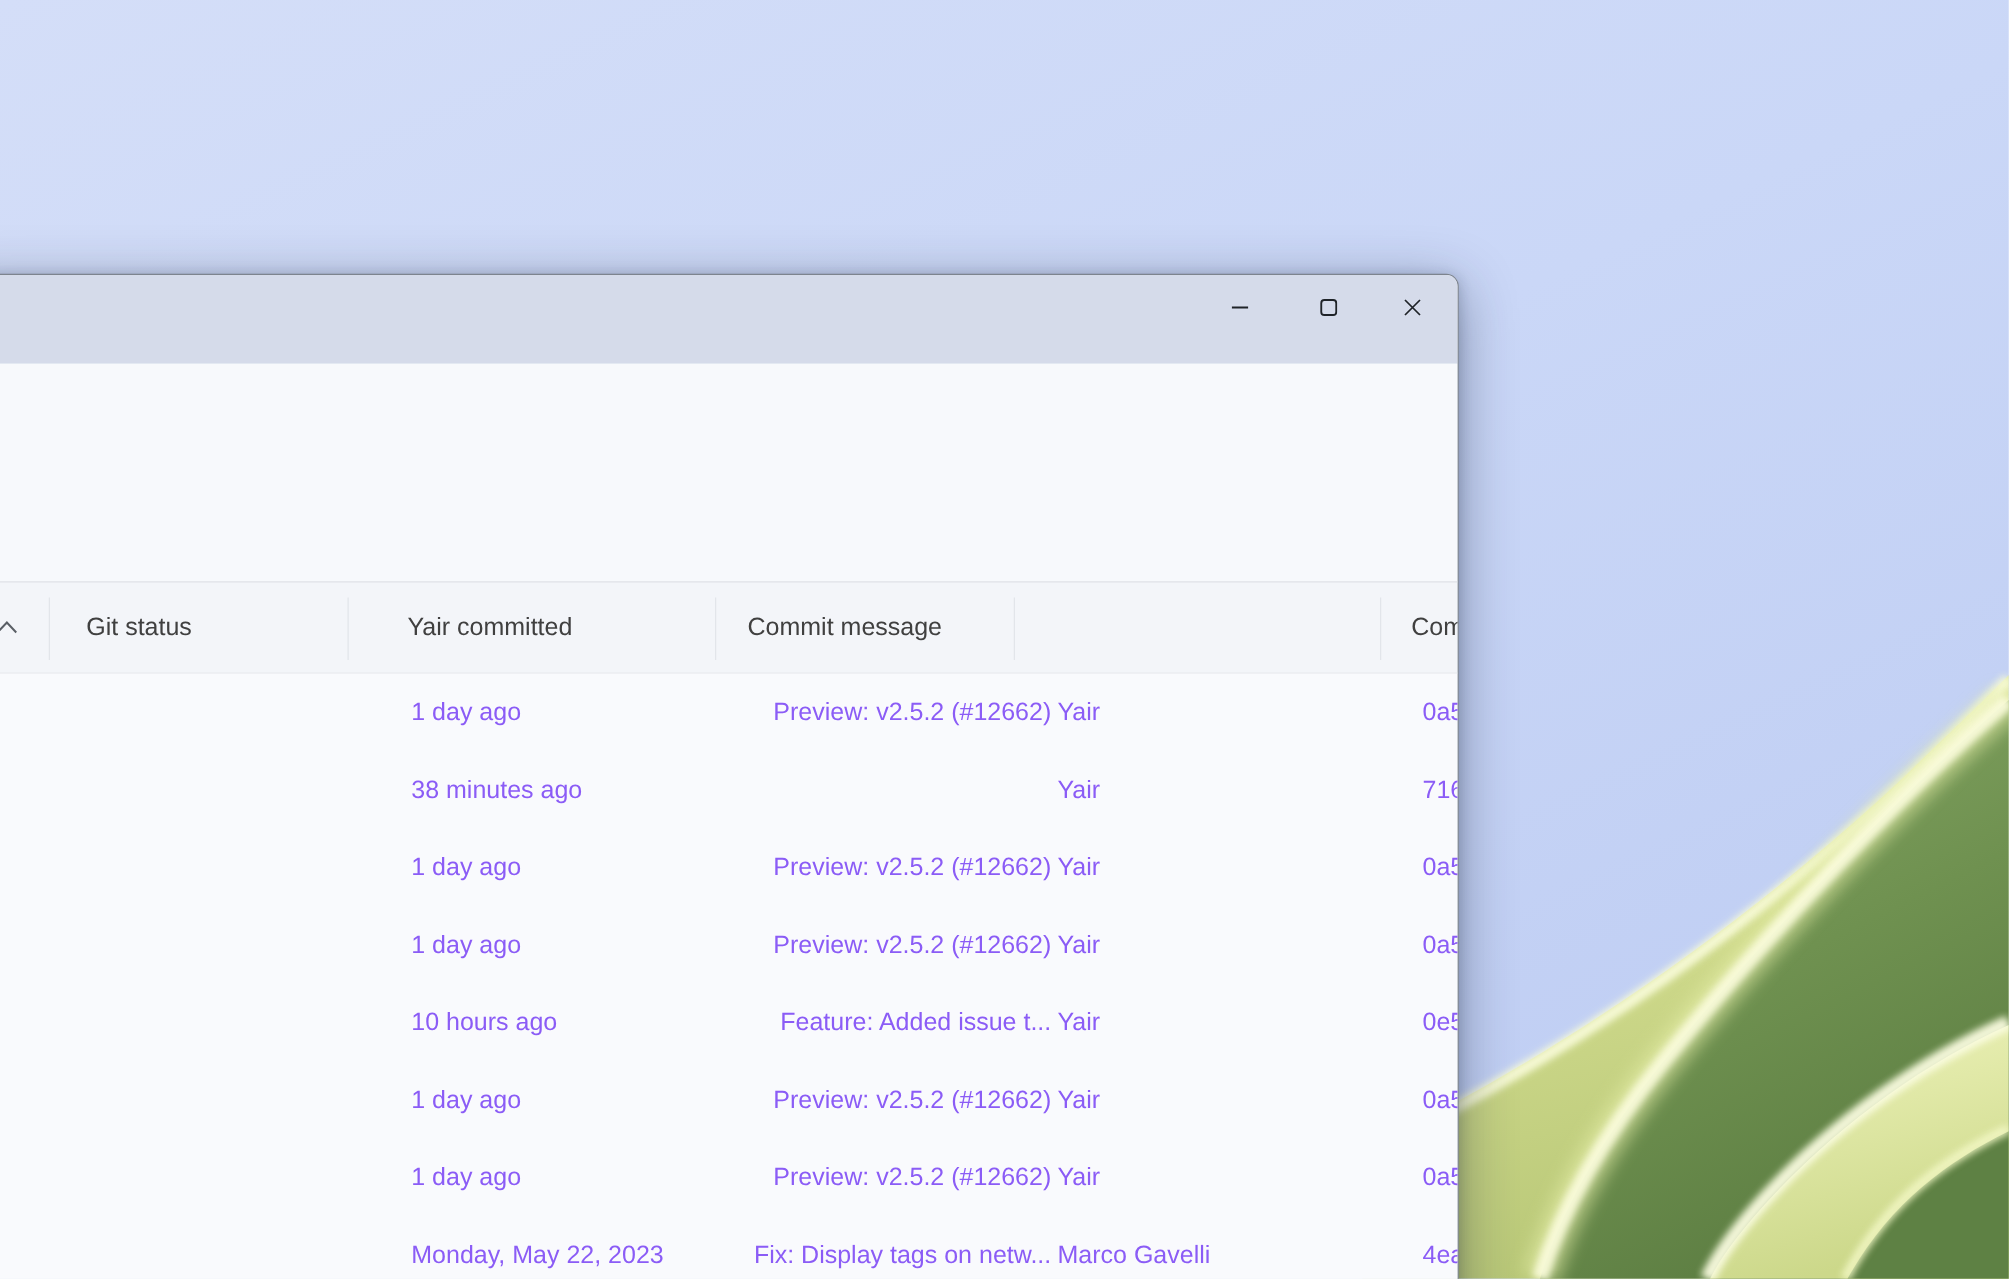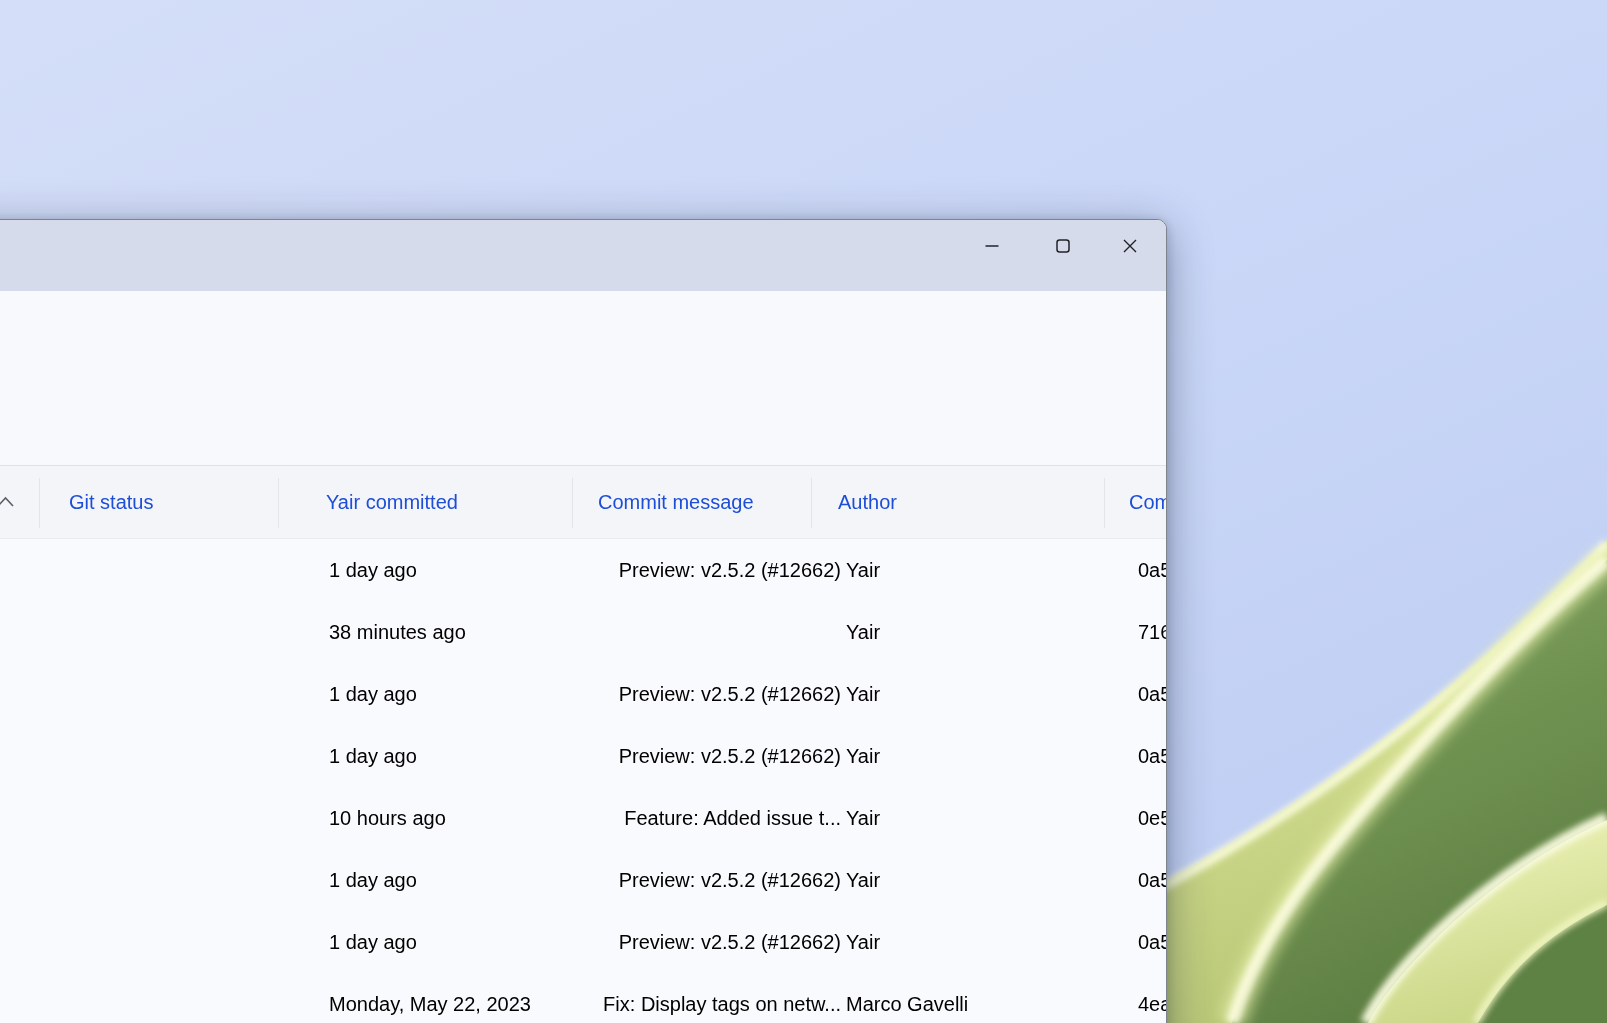"Git status" .th-label { color: #1d4ed8 -> #404040 }
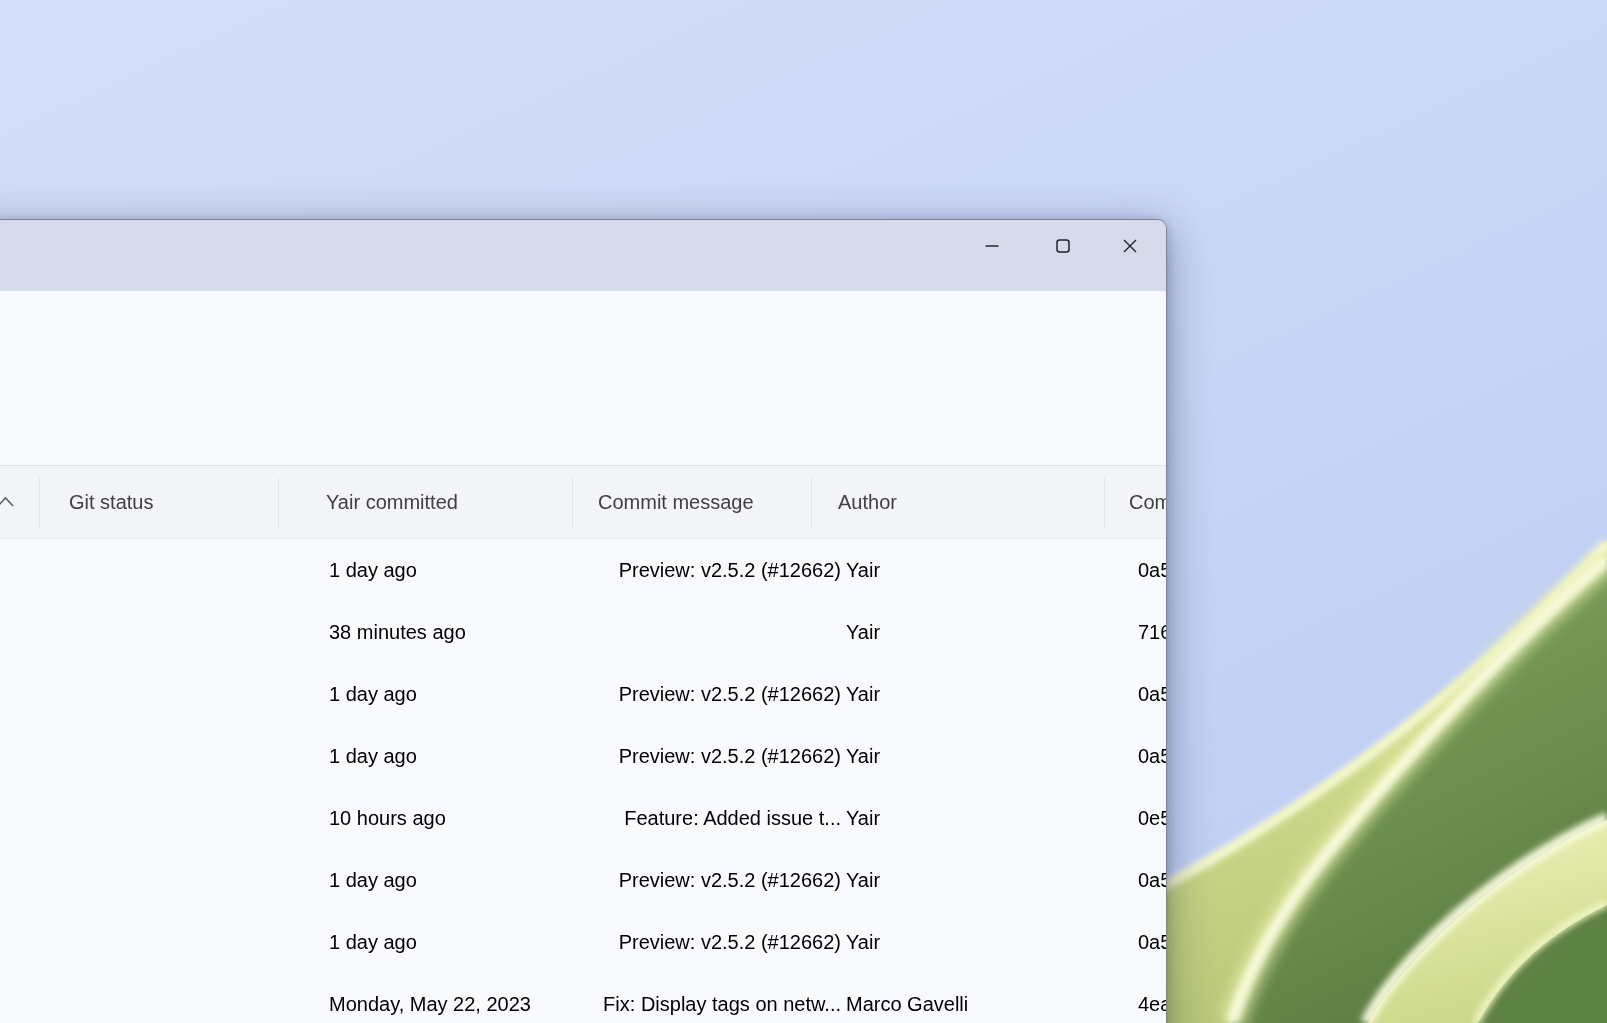"Author" div.th-label { html: <div>Author</div> -> none }
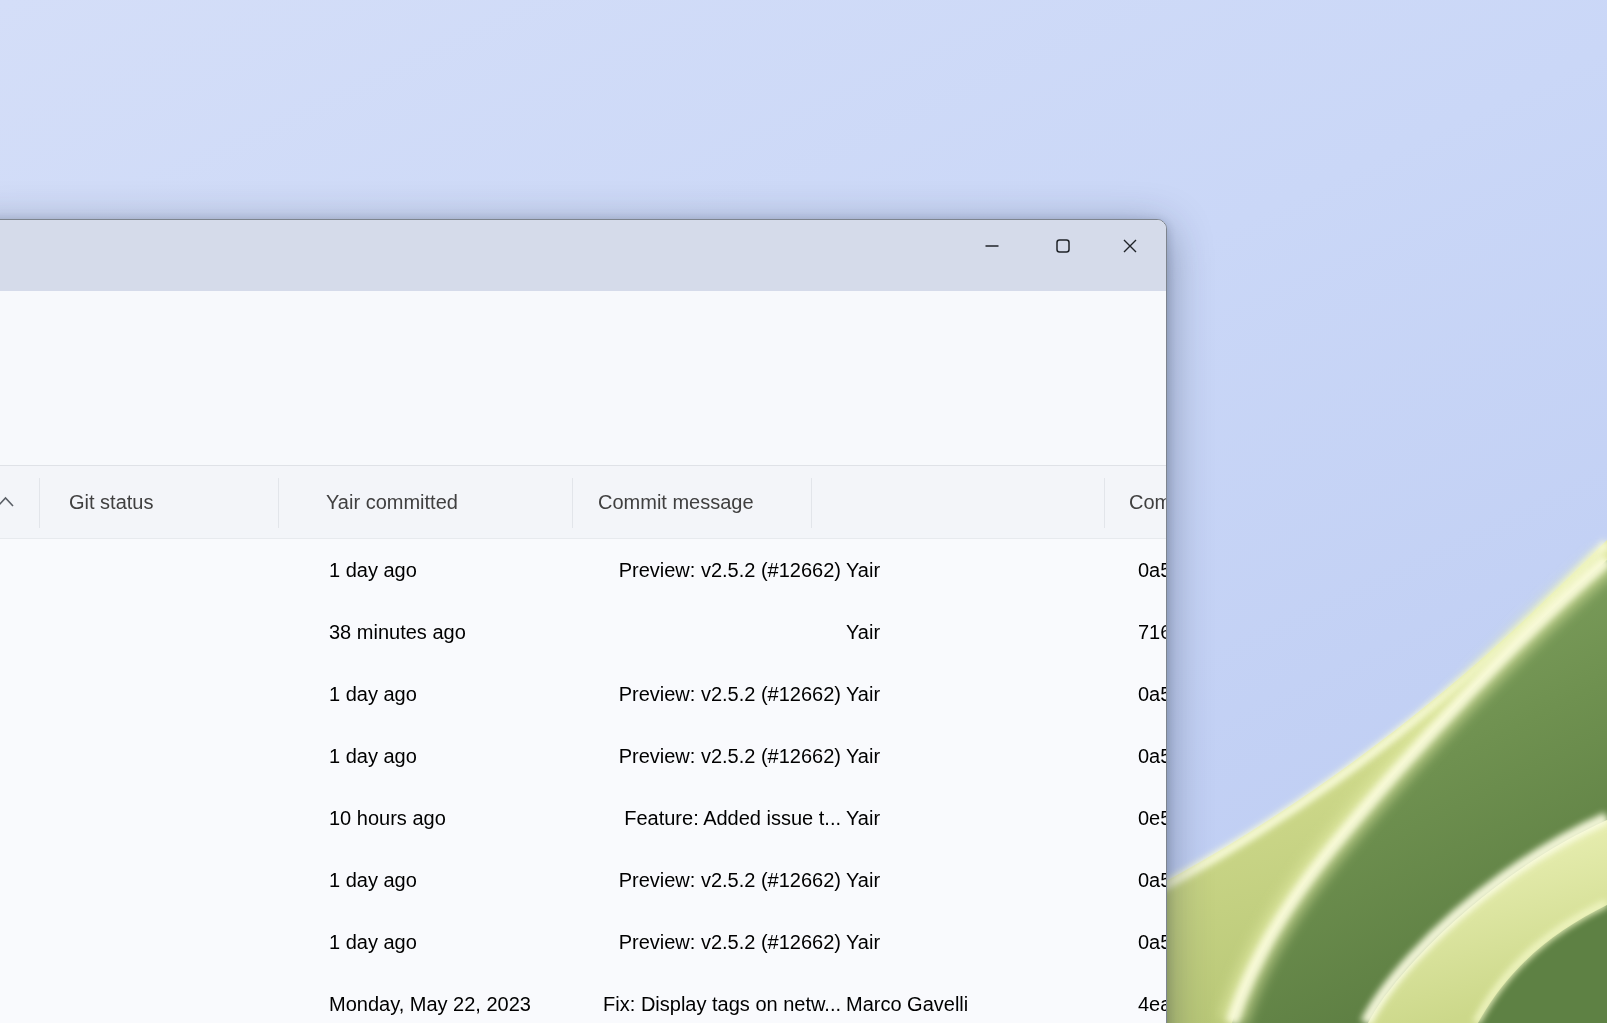"1 day ago" .cell { color: #000000 -> #8b5cf6 }
